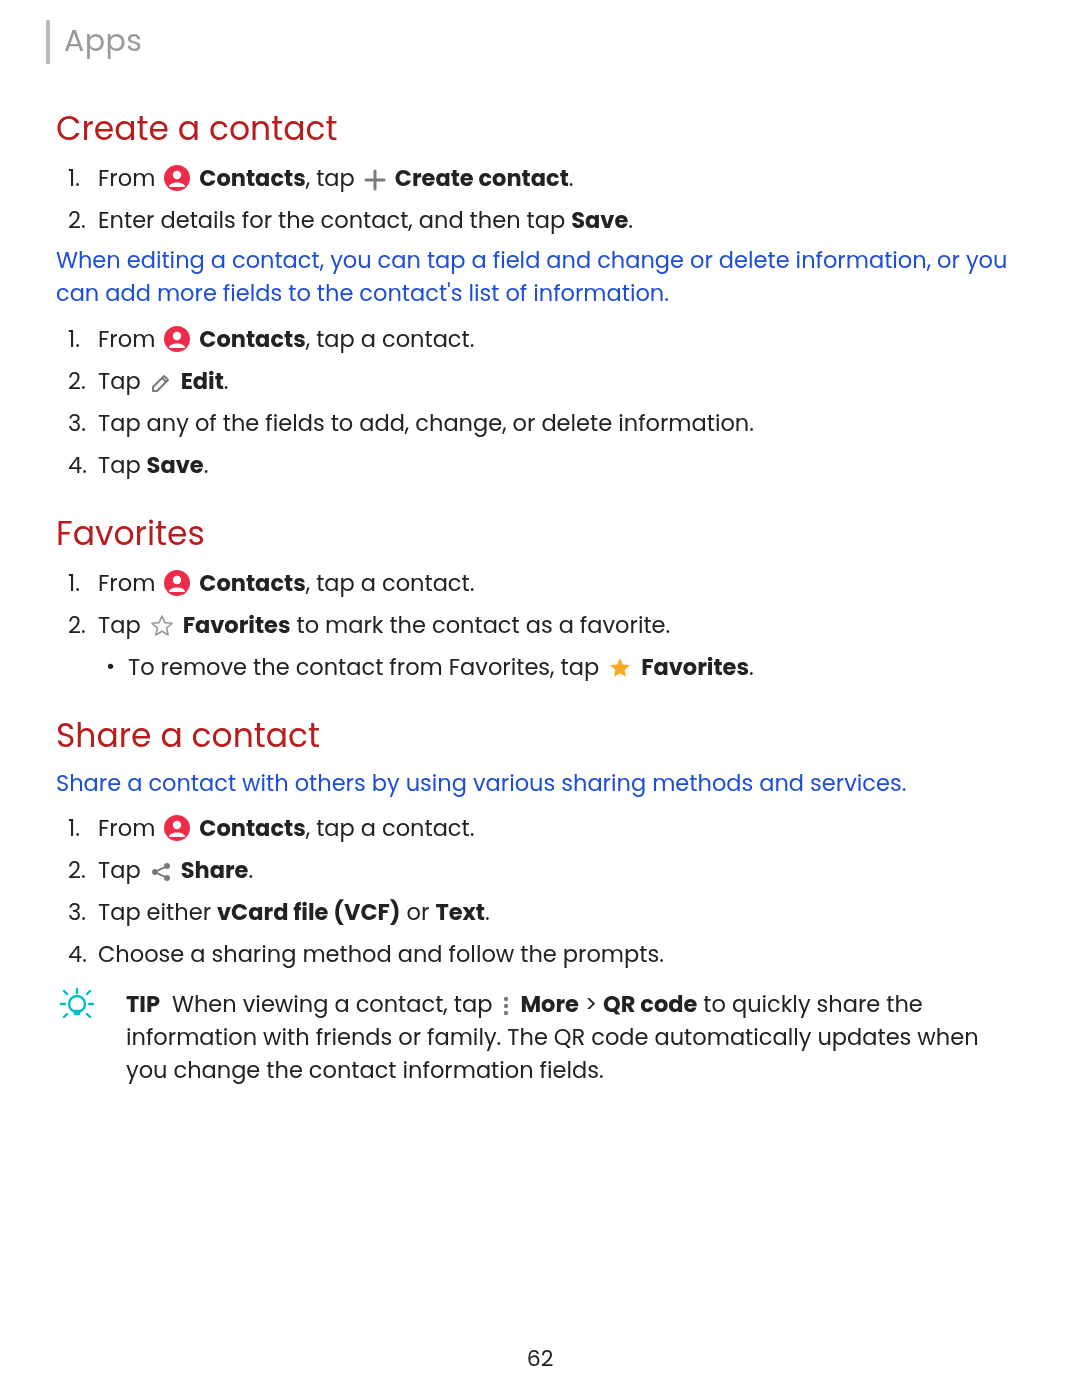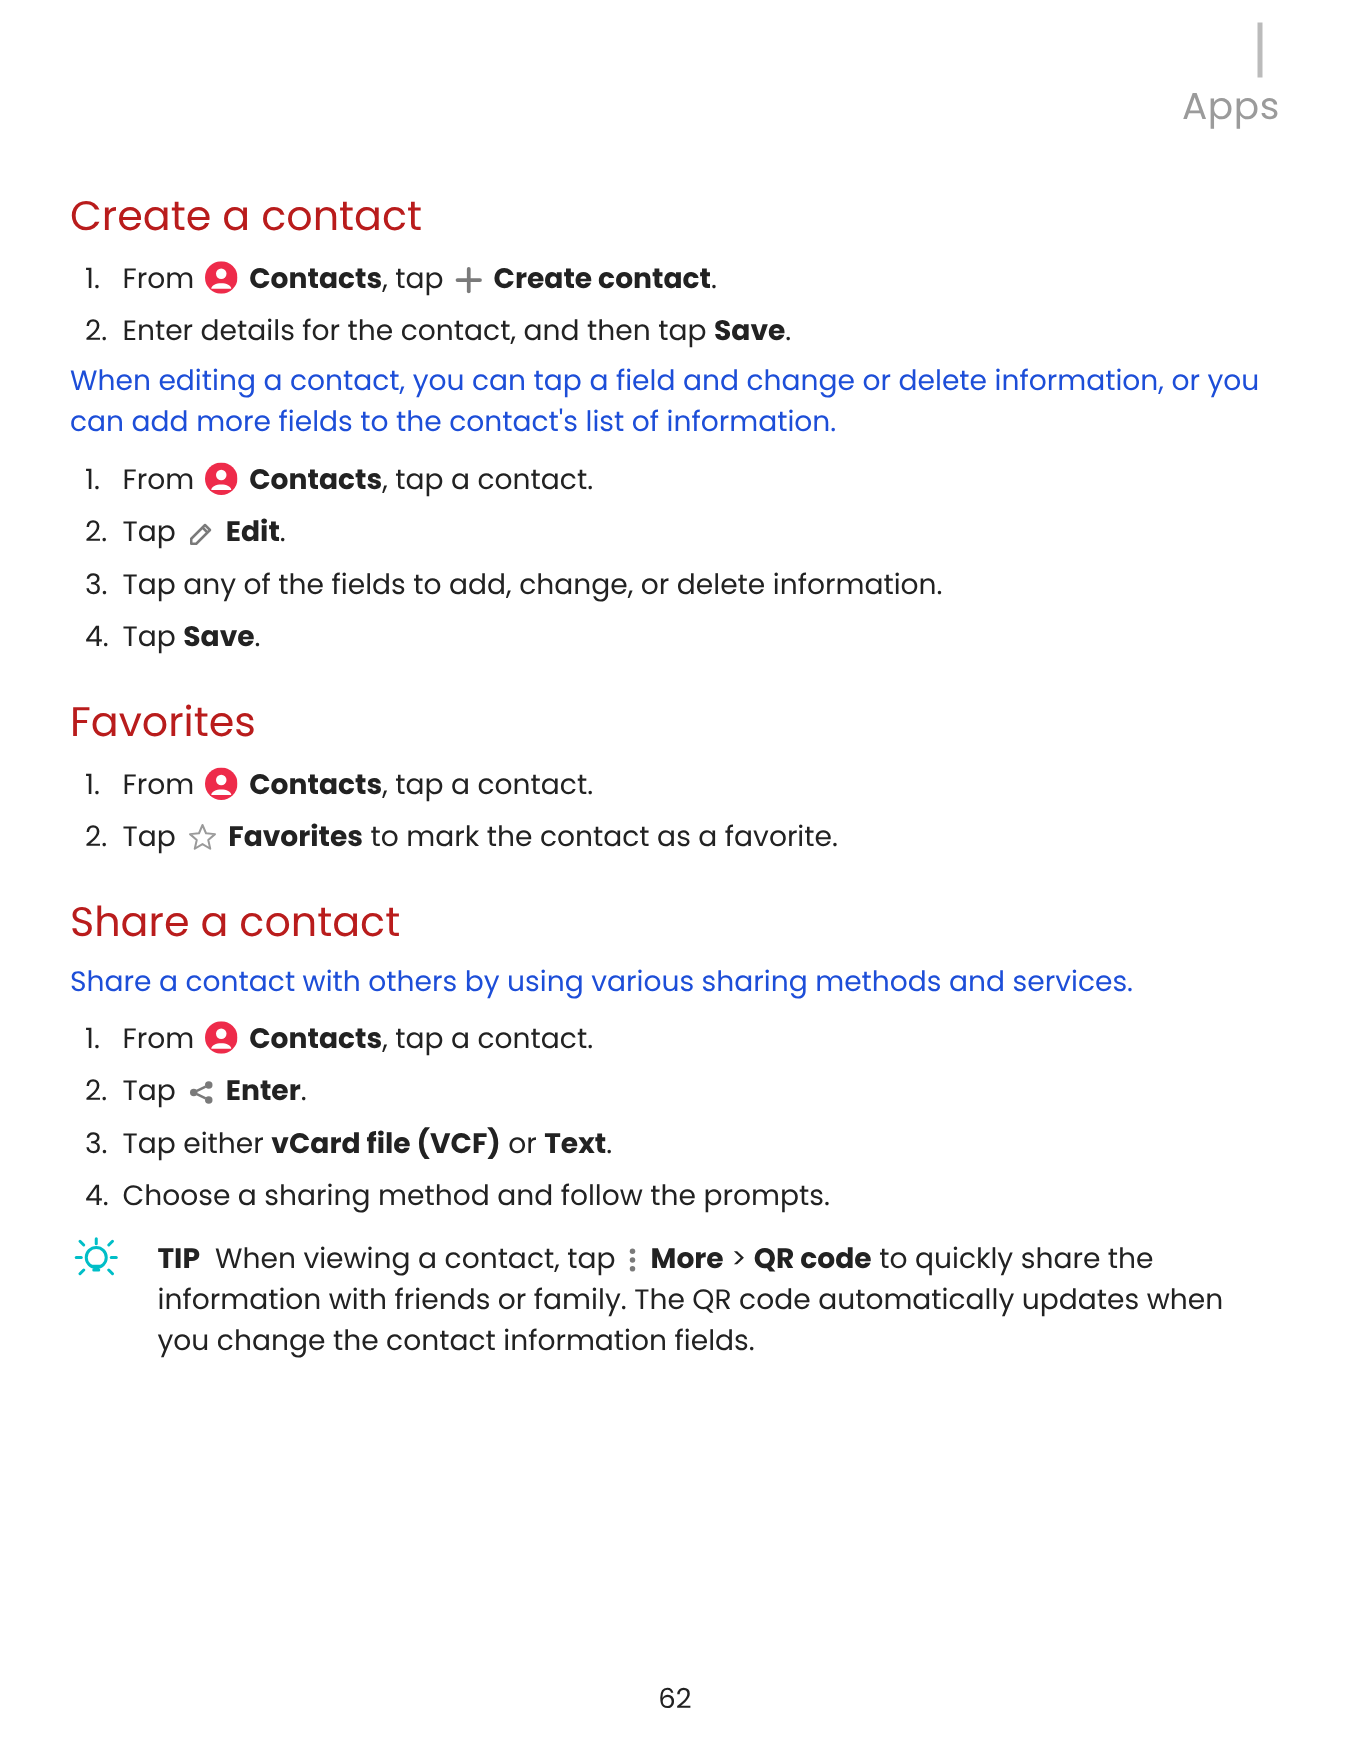"Apps" .running-head { flex-direction: column -> none }
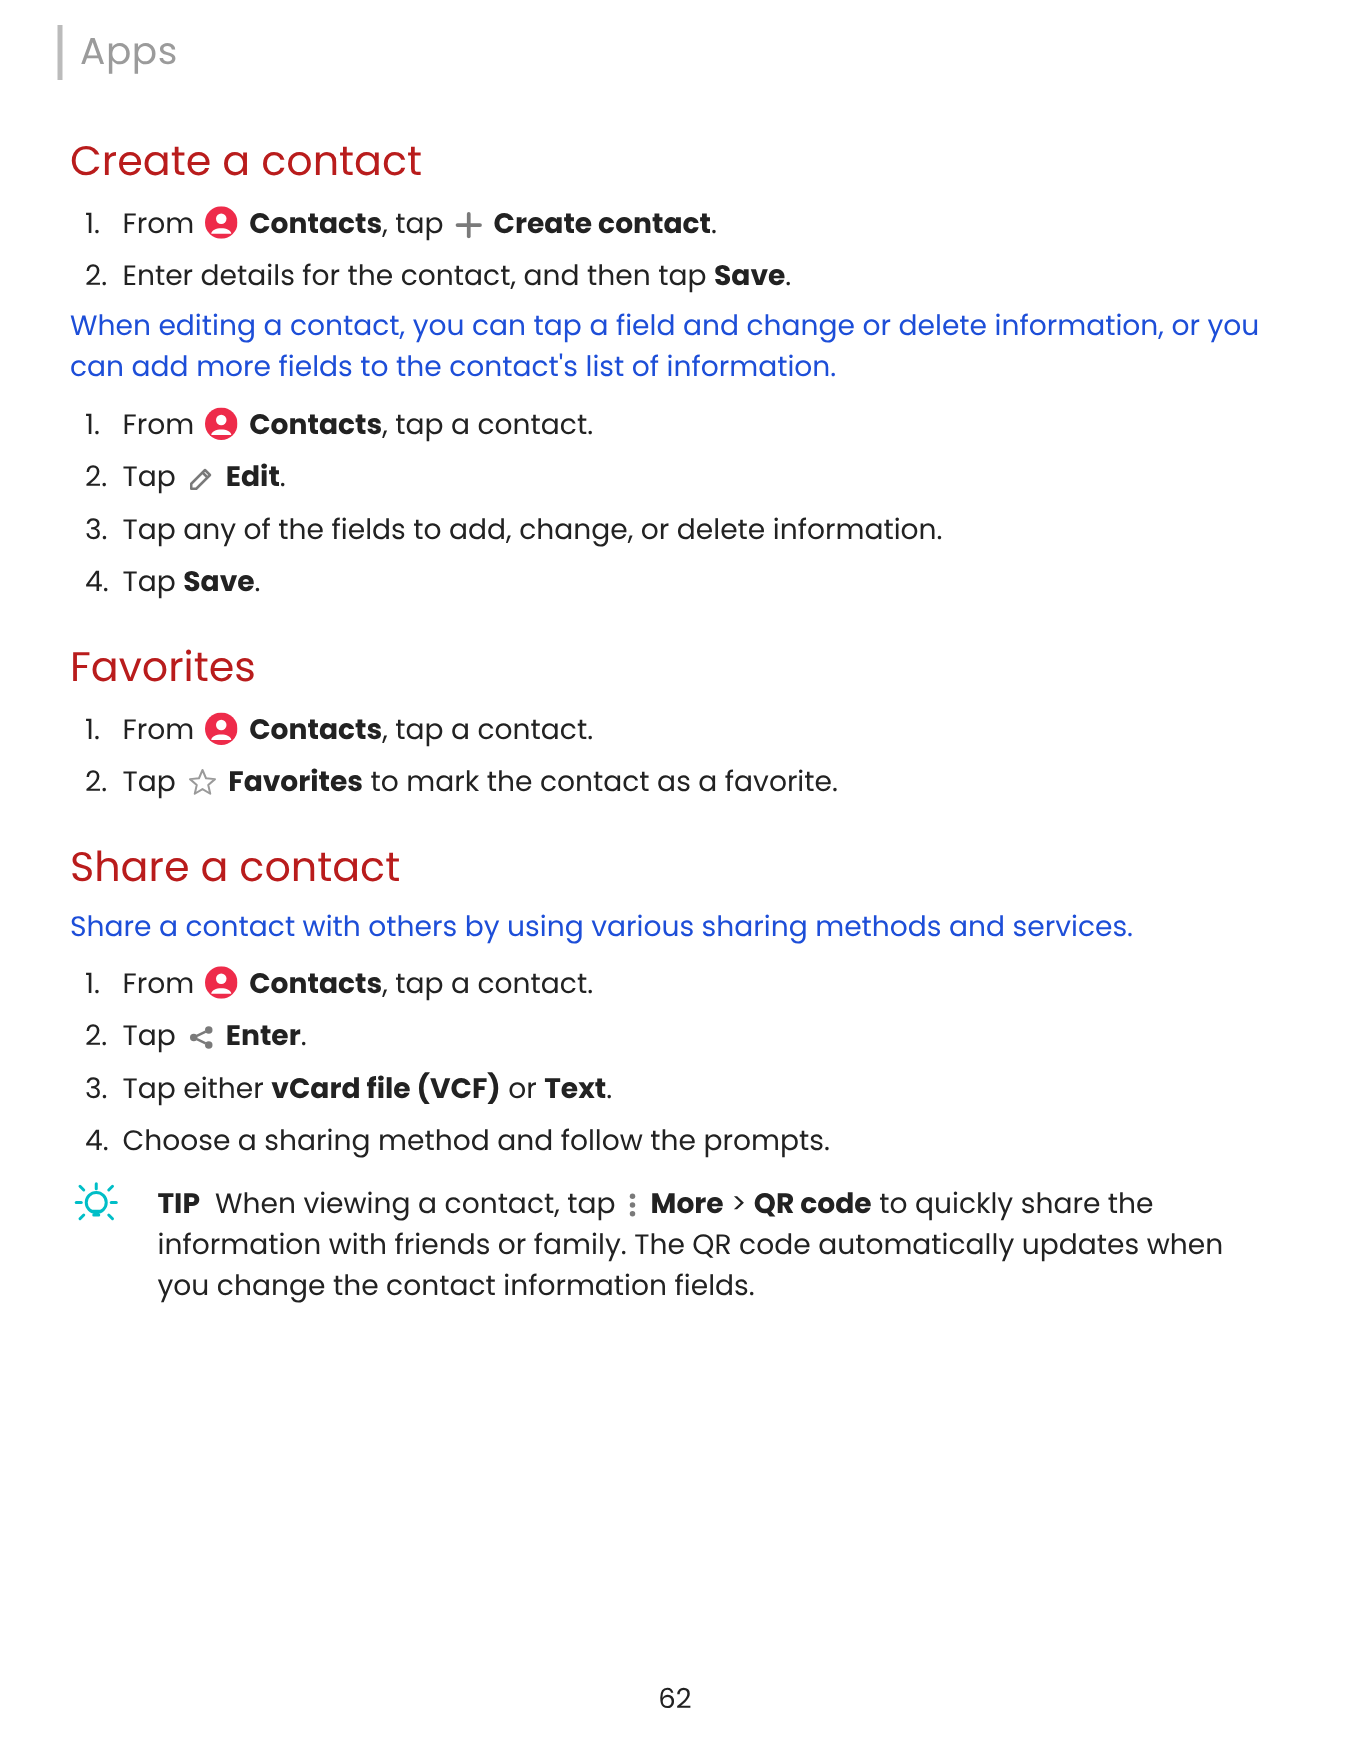"To remove the contact from" ul.sub { html: none -> <ul> <li> <span>To remove the contact from Favorites, tap </span><span><svg> <path></path> </svg></span> <span>Favorites</span><span>.</span> </li> </ul> }
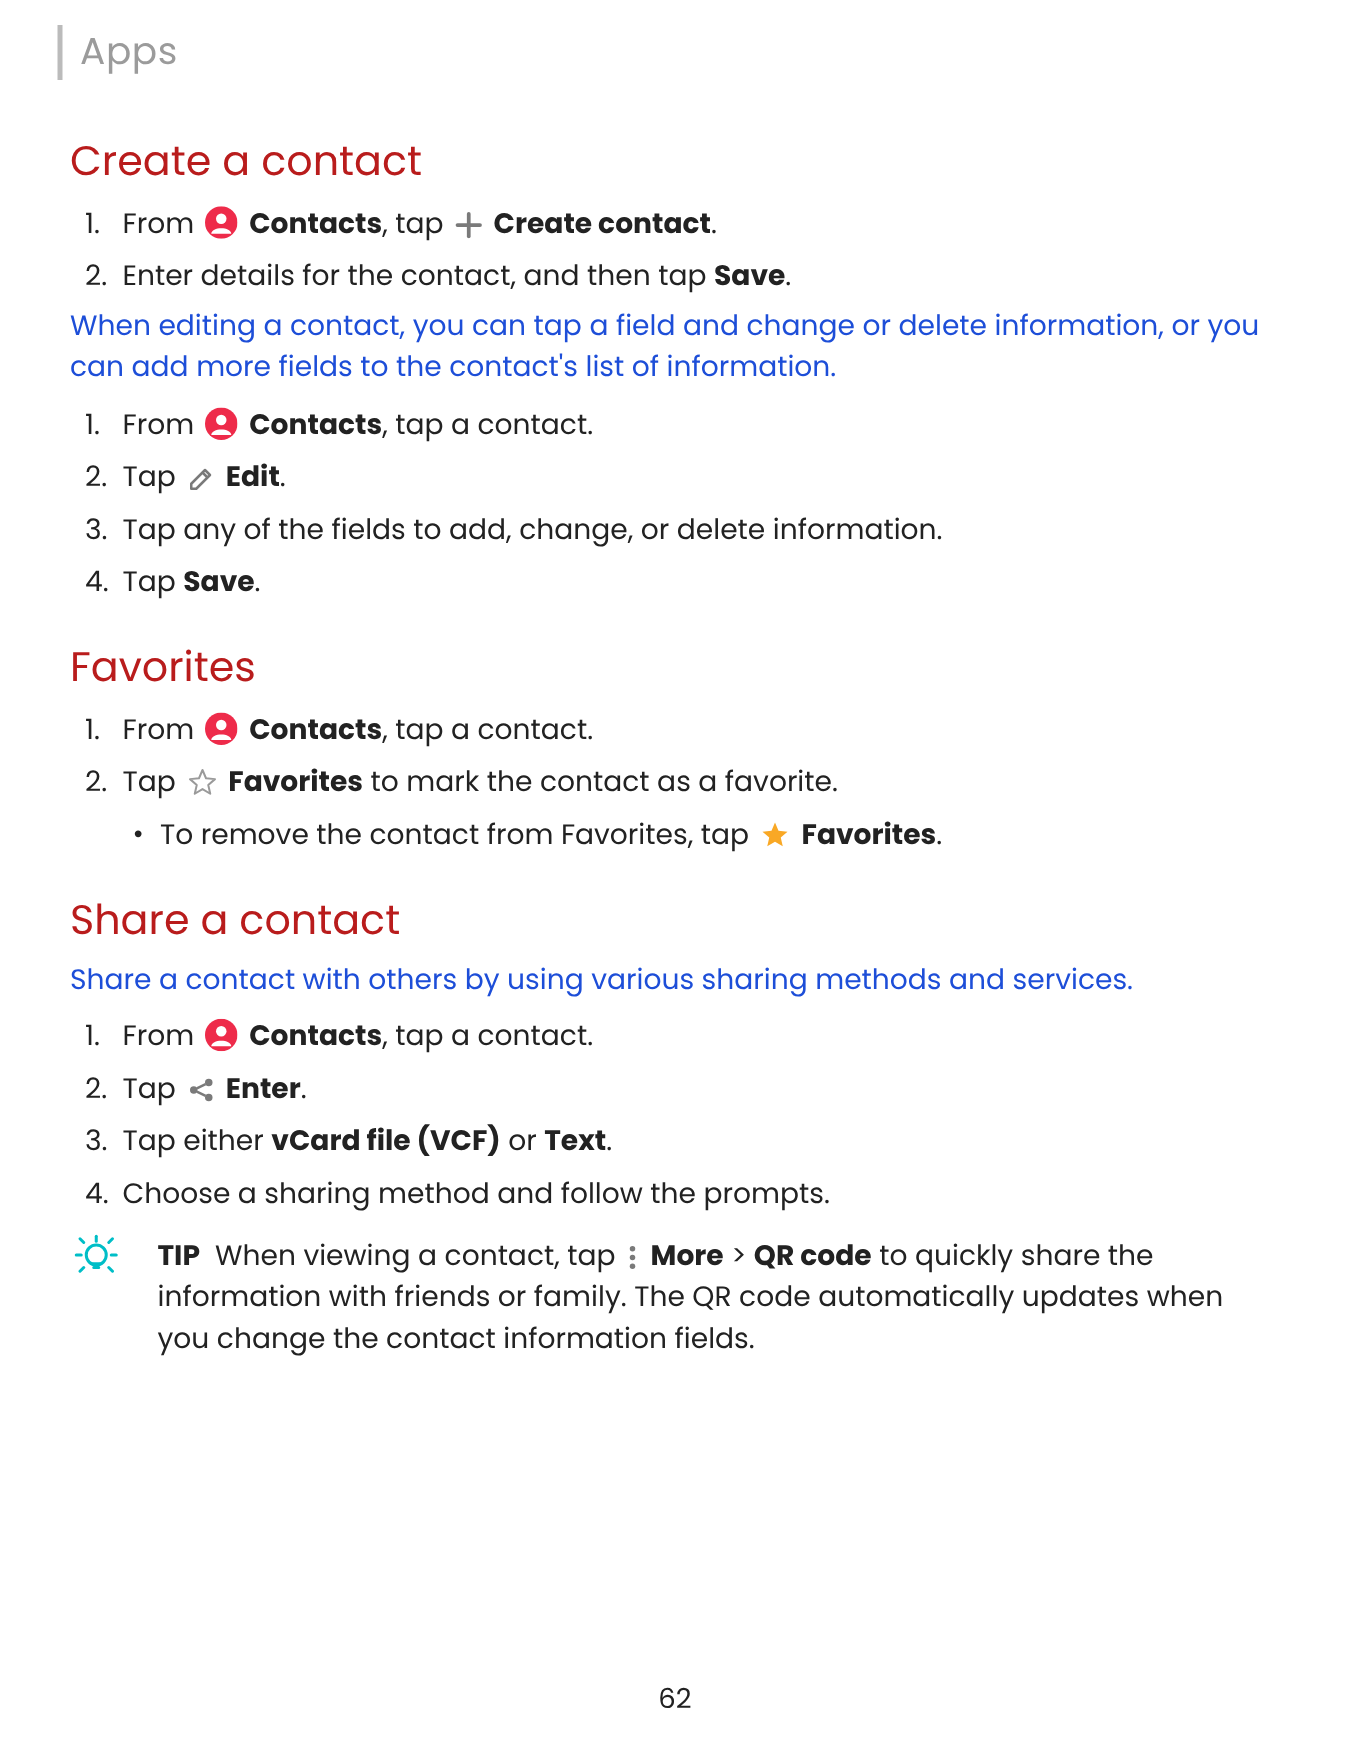"Enter" span.bold { text: Enter -> Share }
